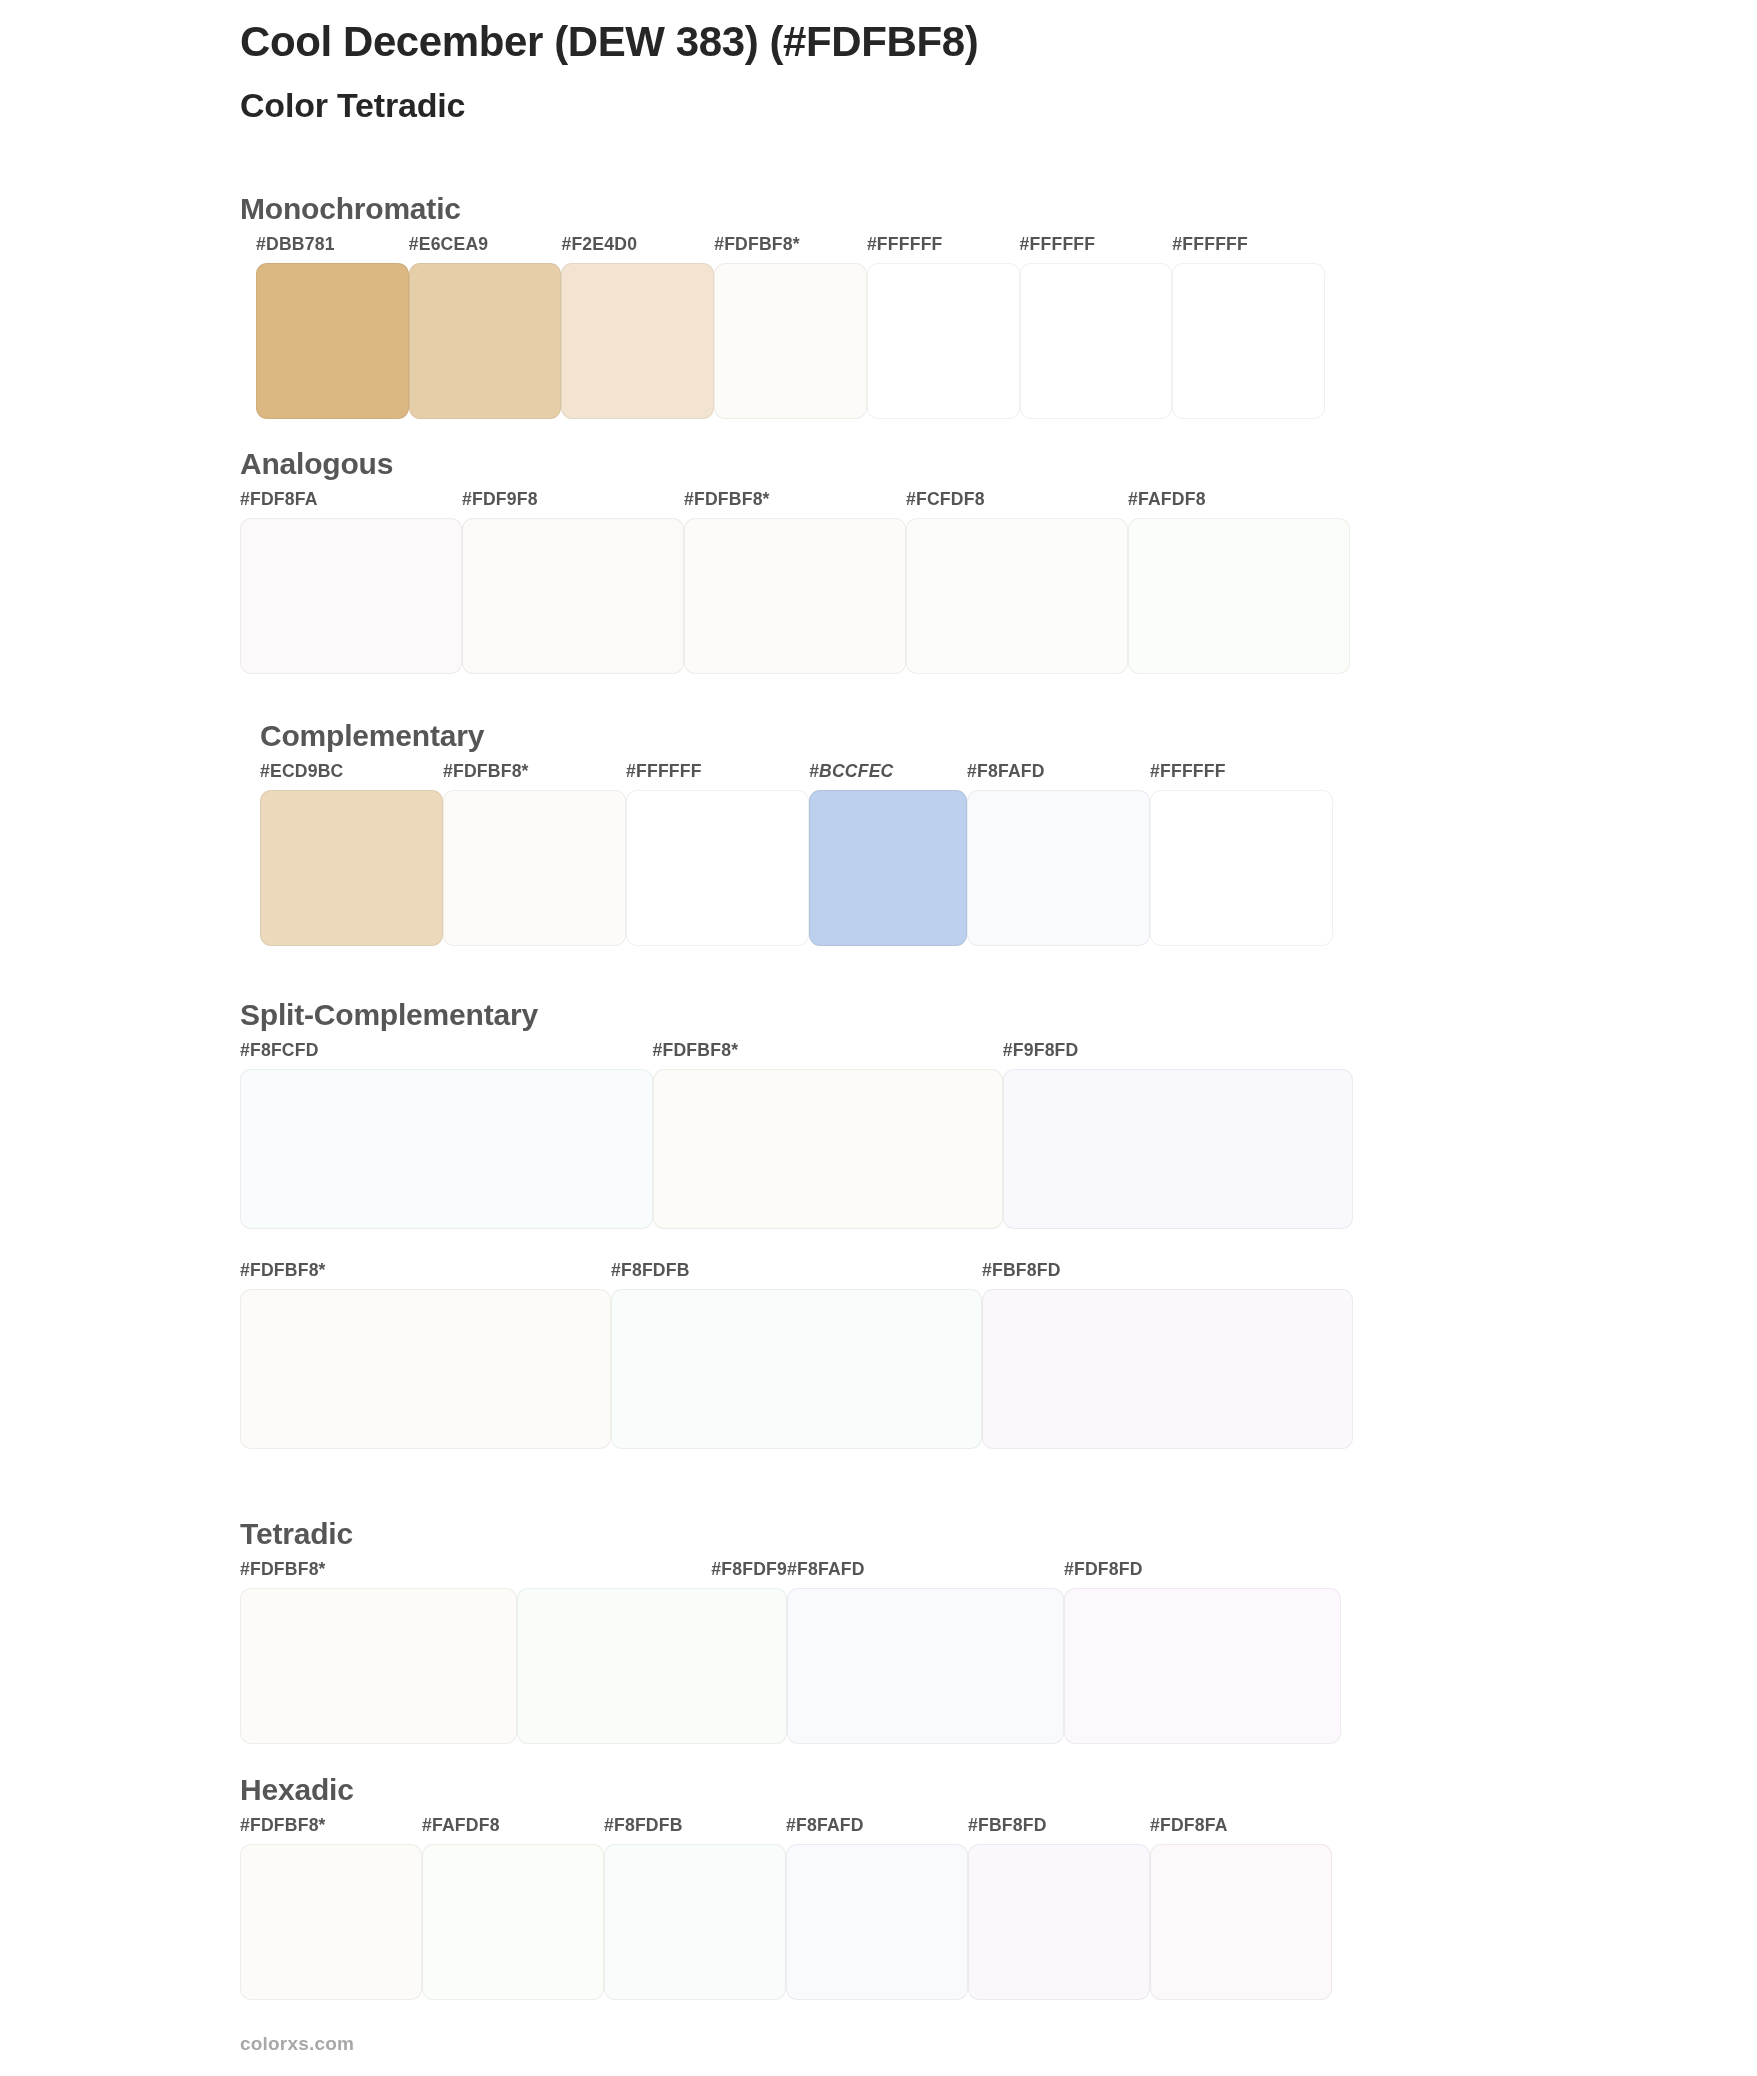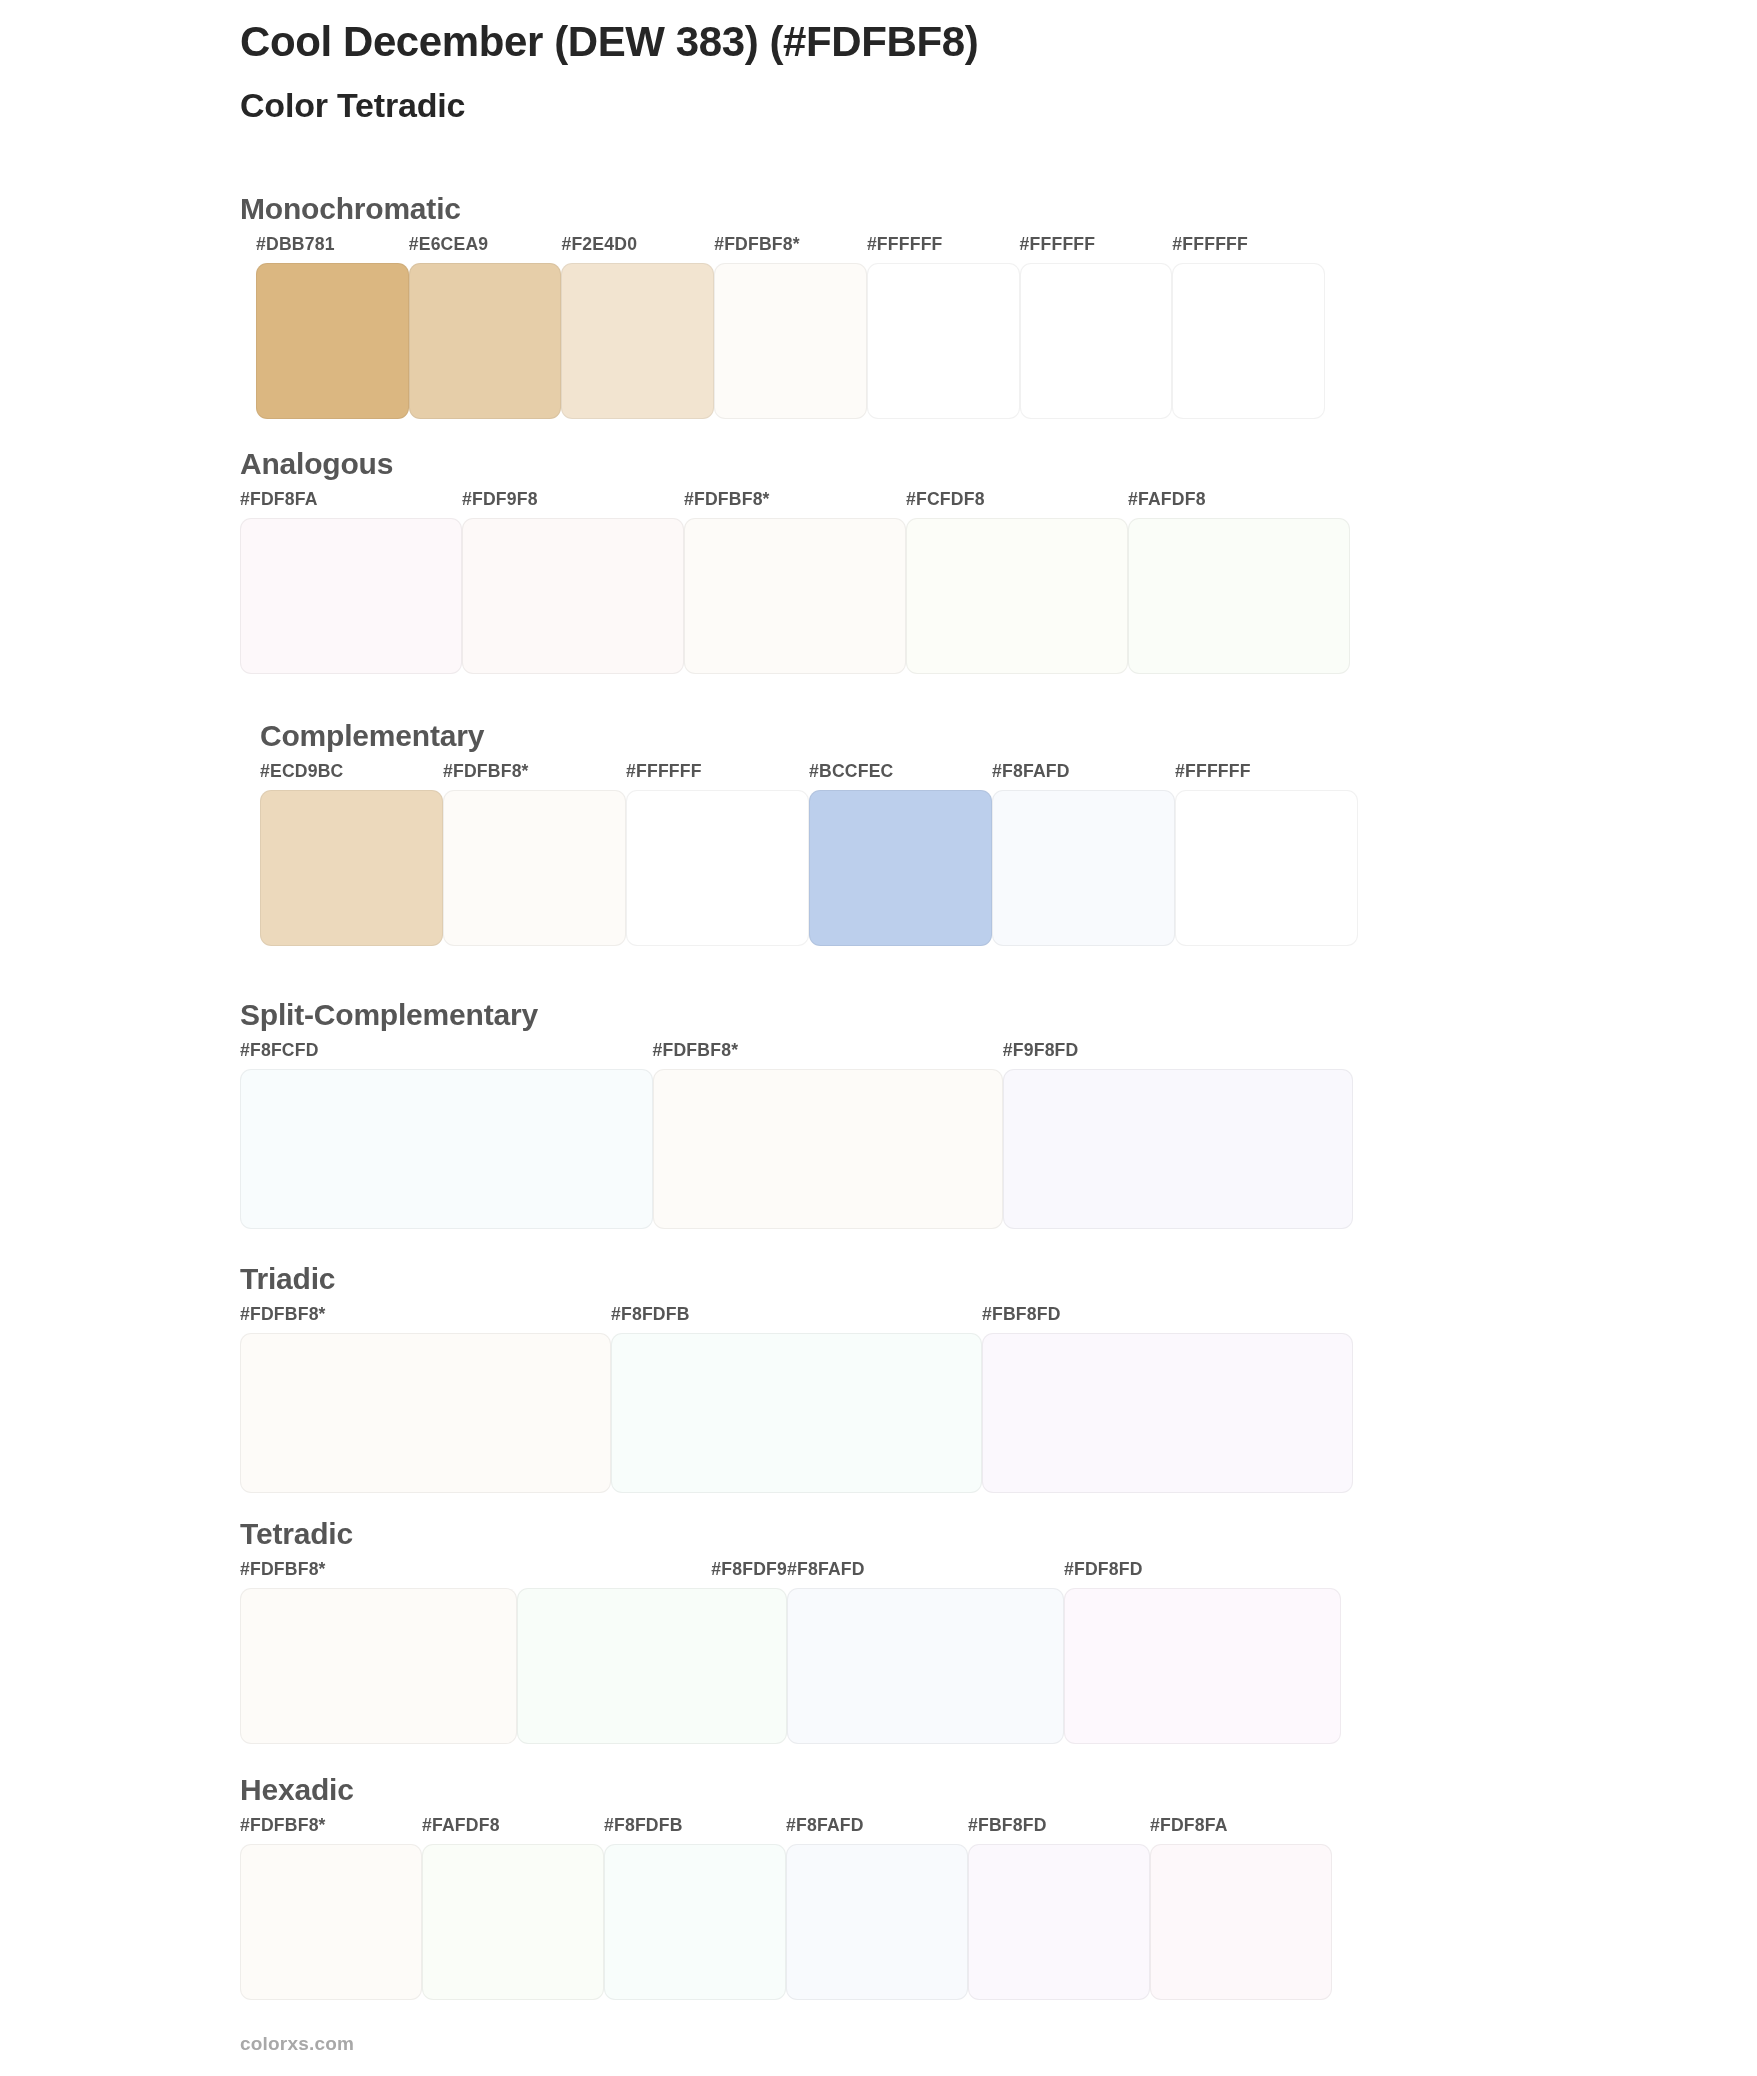"#BCCFEC" div.swatch-col { font-style: none -> italic; width: 183px -> 158px }
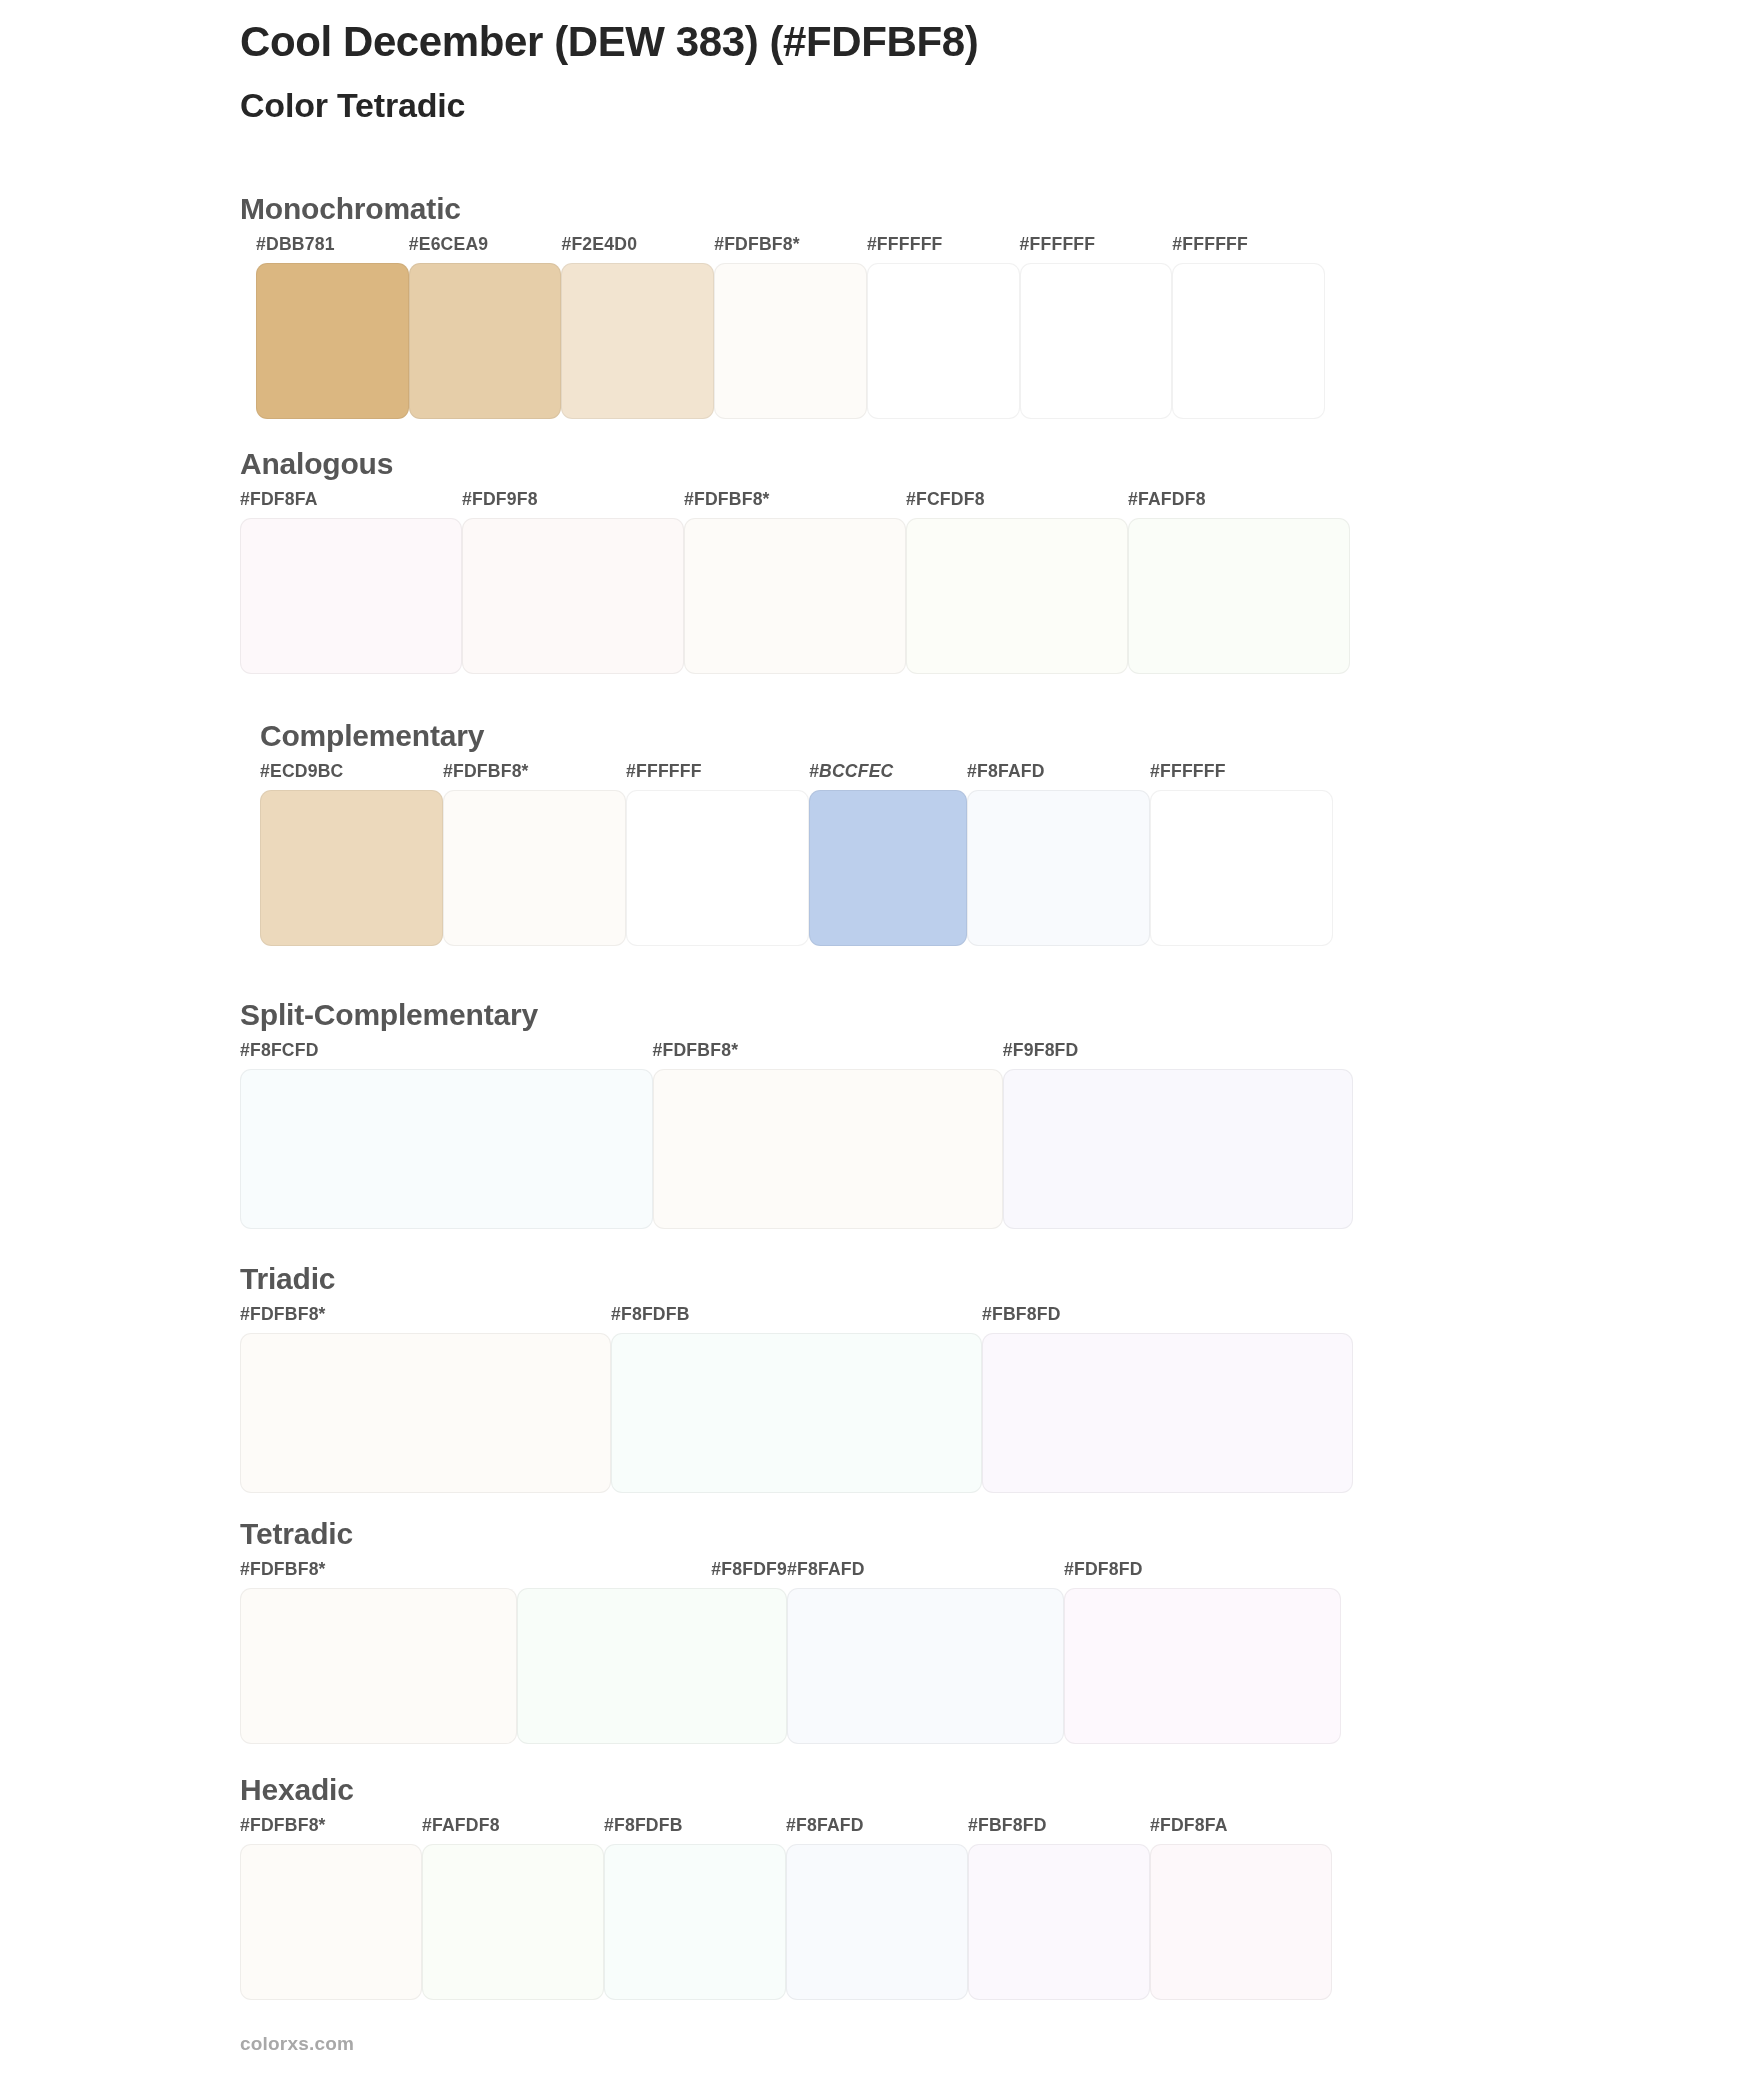"Triadic" div.section-heading { html: <div>Triadic</div> -> none }
